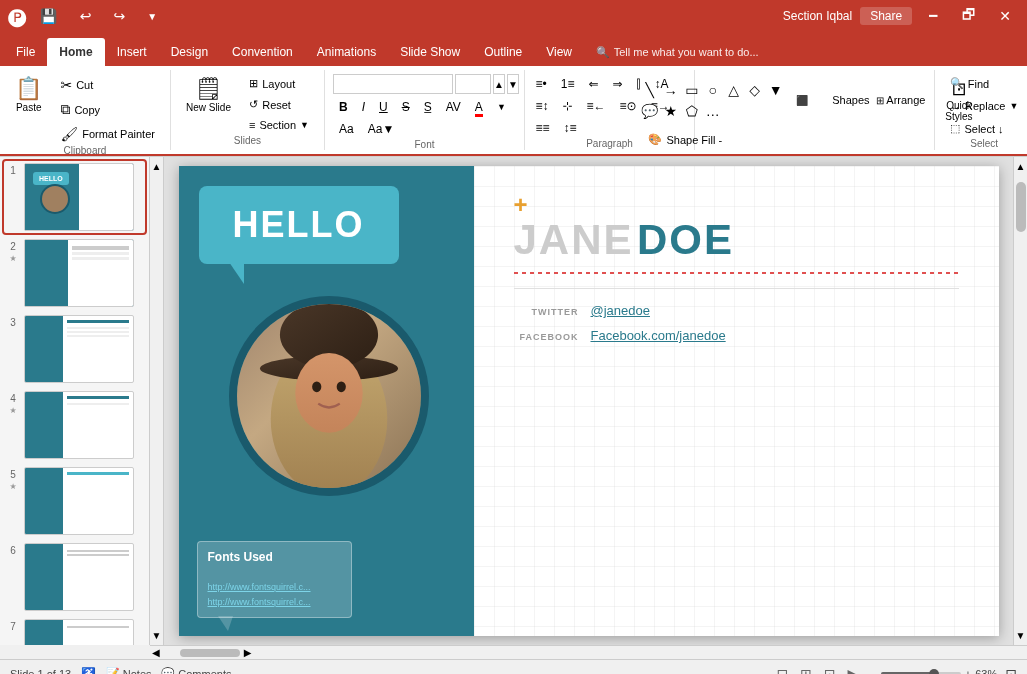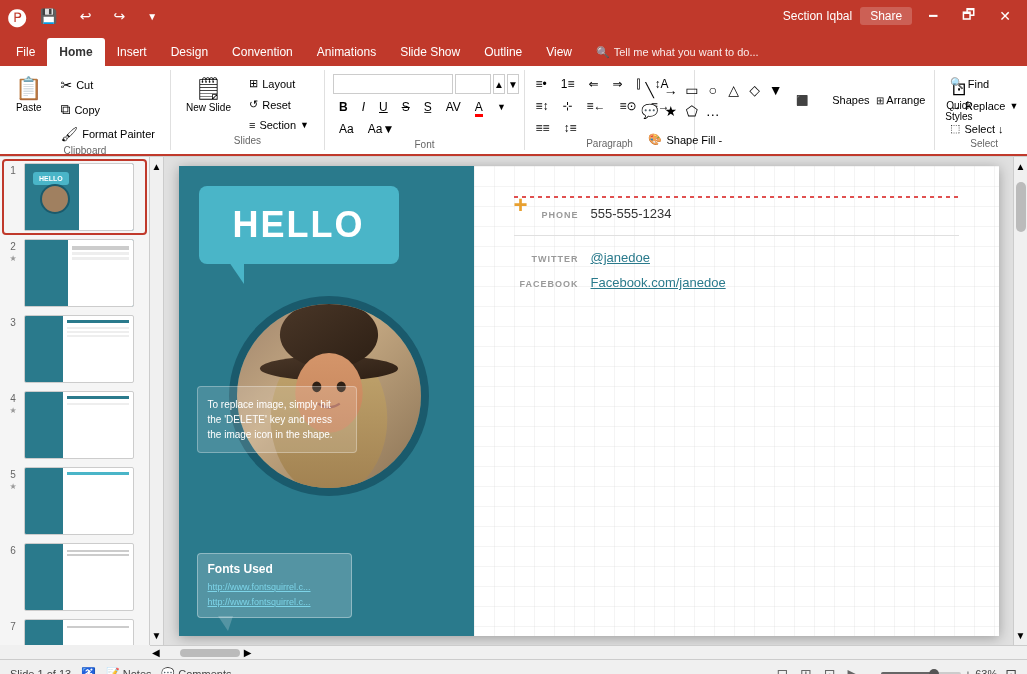"JANE DOE" div.name-display { html: none -> <div> <span>JANE</span> <span>DOE</span> </div> }
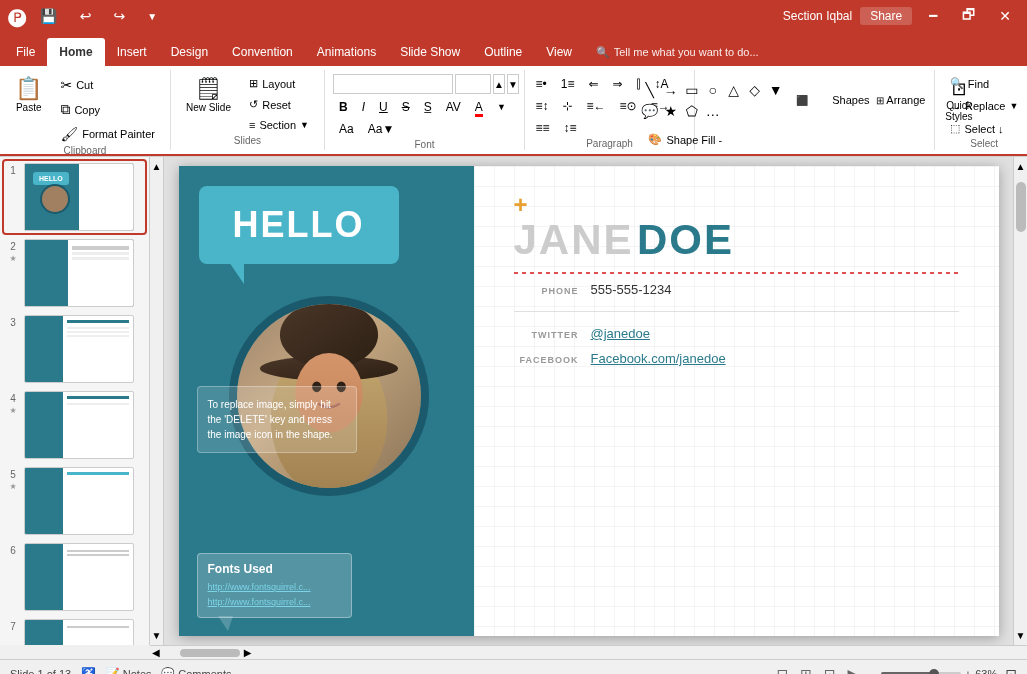"PHONE" div.contact-row { html: <div> <span>PHONE</span> <span>555-555-1234</span> </div> -> none }
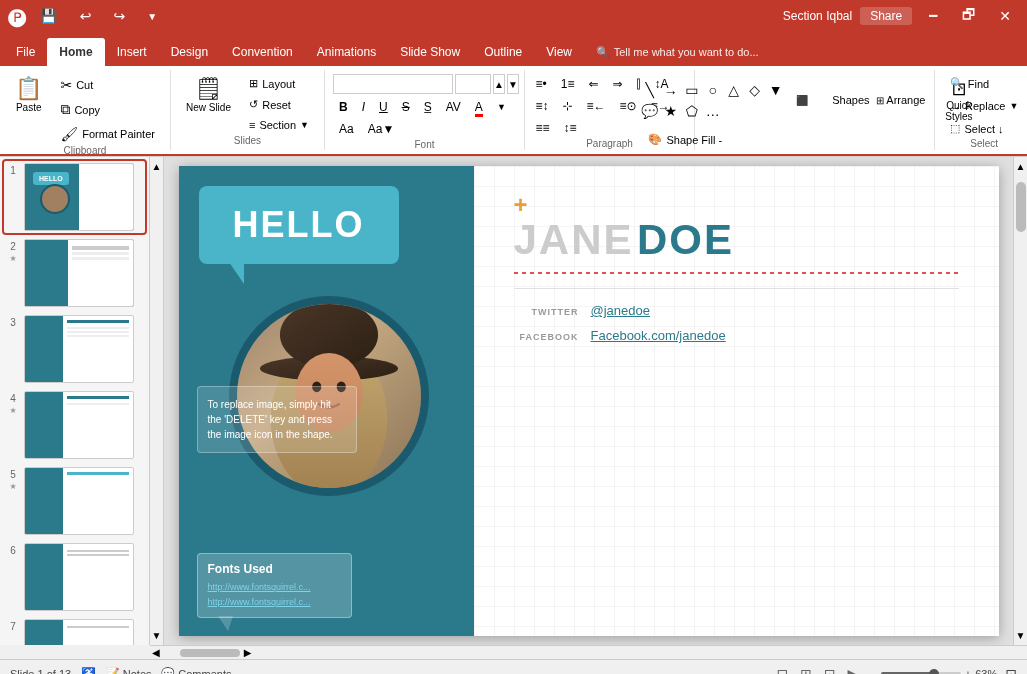"To replace image, simply hit" div.instructions-box { html: <div> <span>To replace image, simply hit the 'DELETE' key and press the image icon in the shape.</span> </div> -> none }
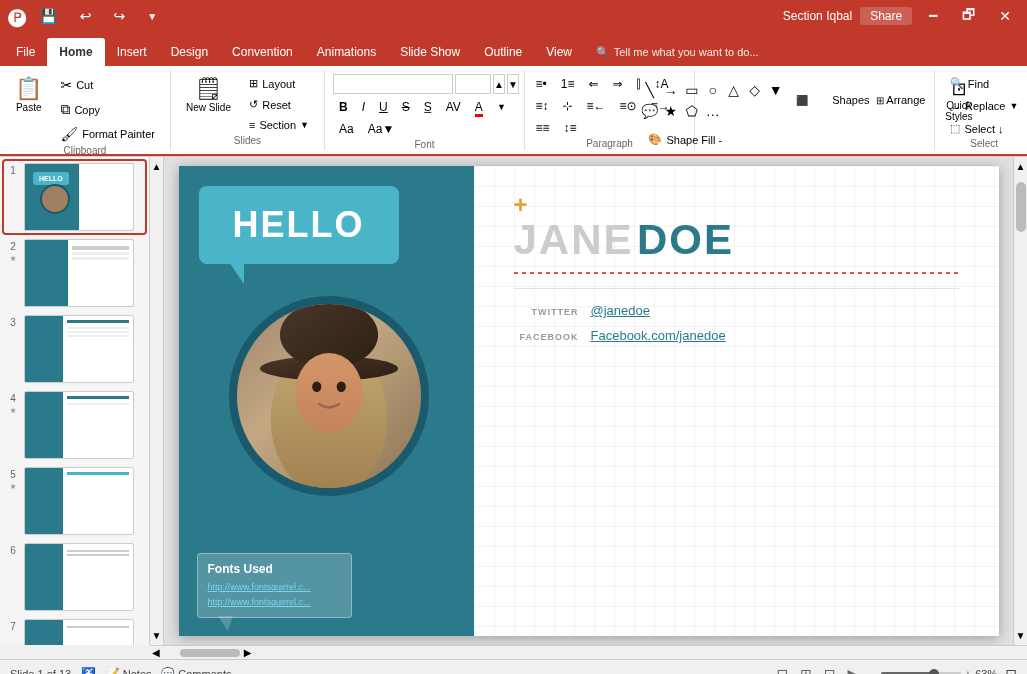"Fonts Used" .fonts-used-title { margin-bottom: 4px -> 16px }
